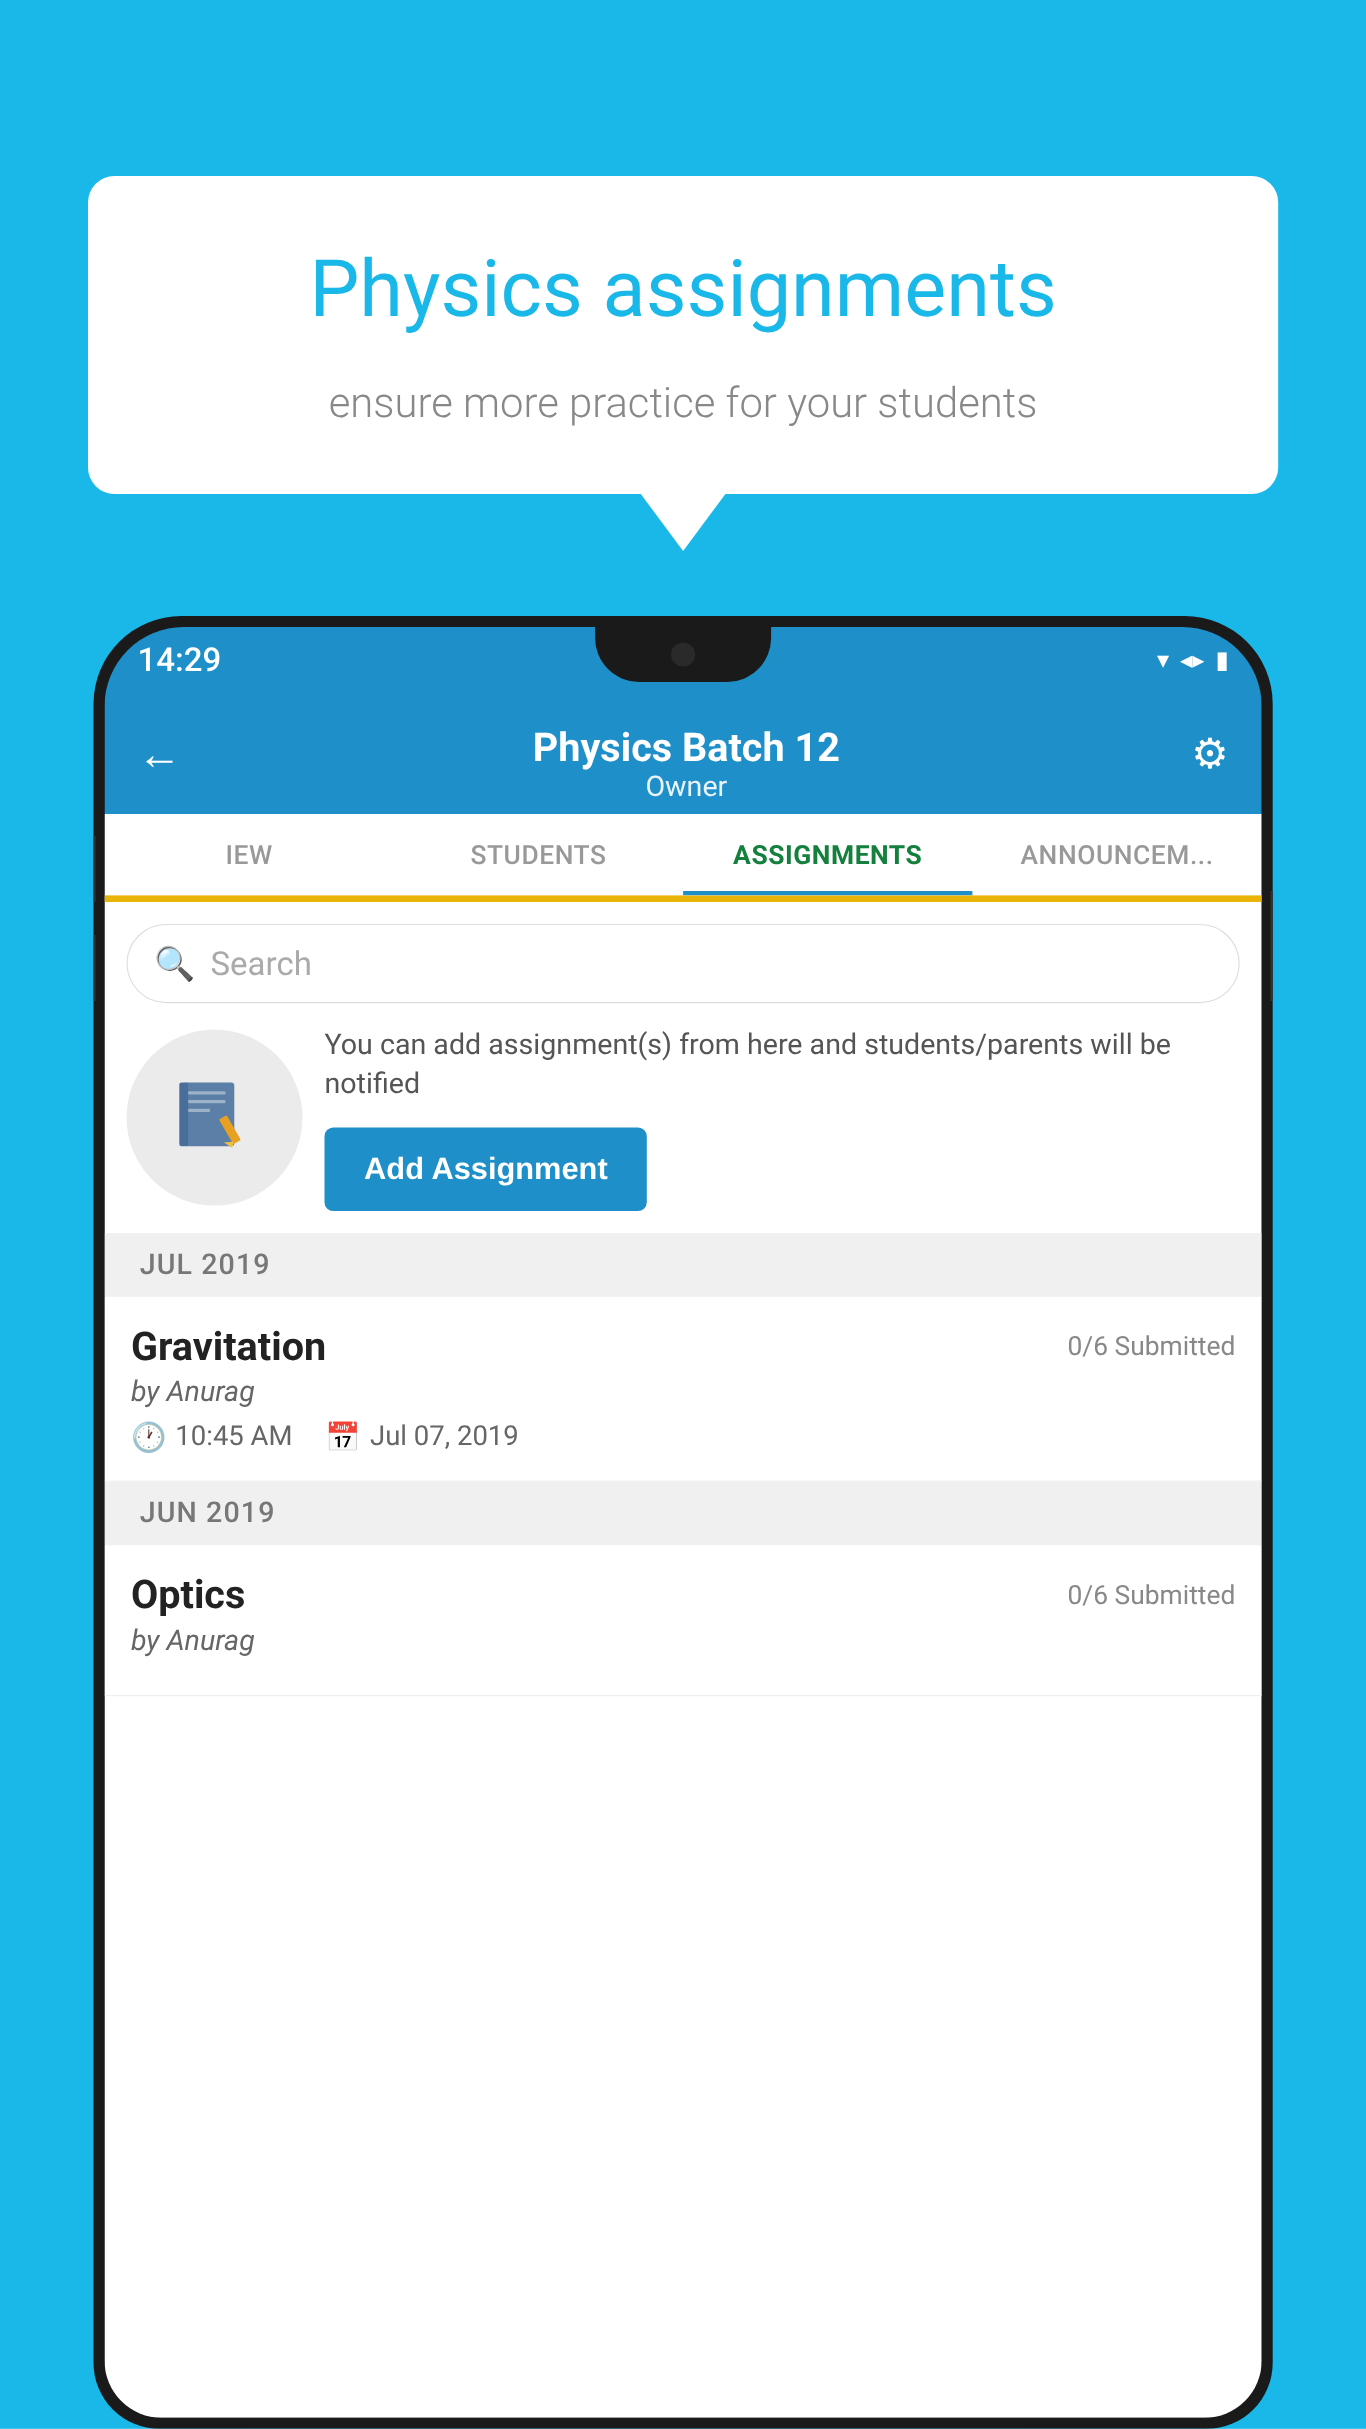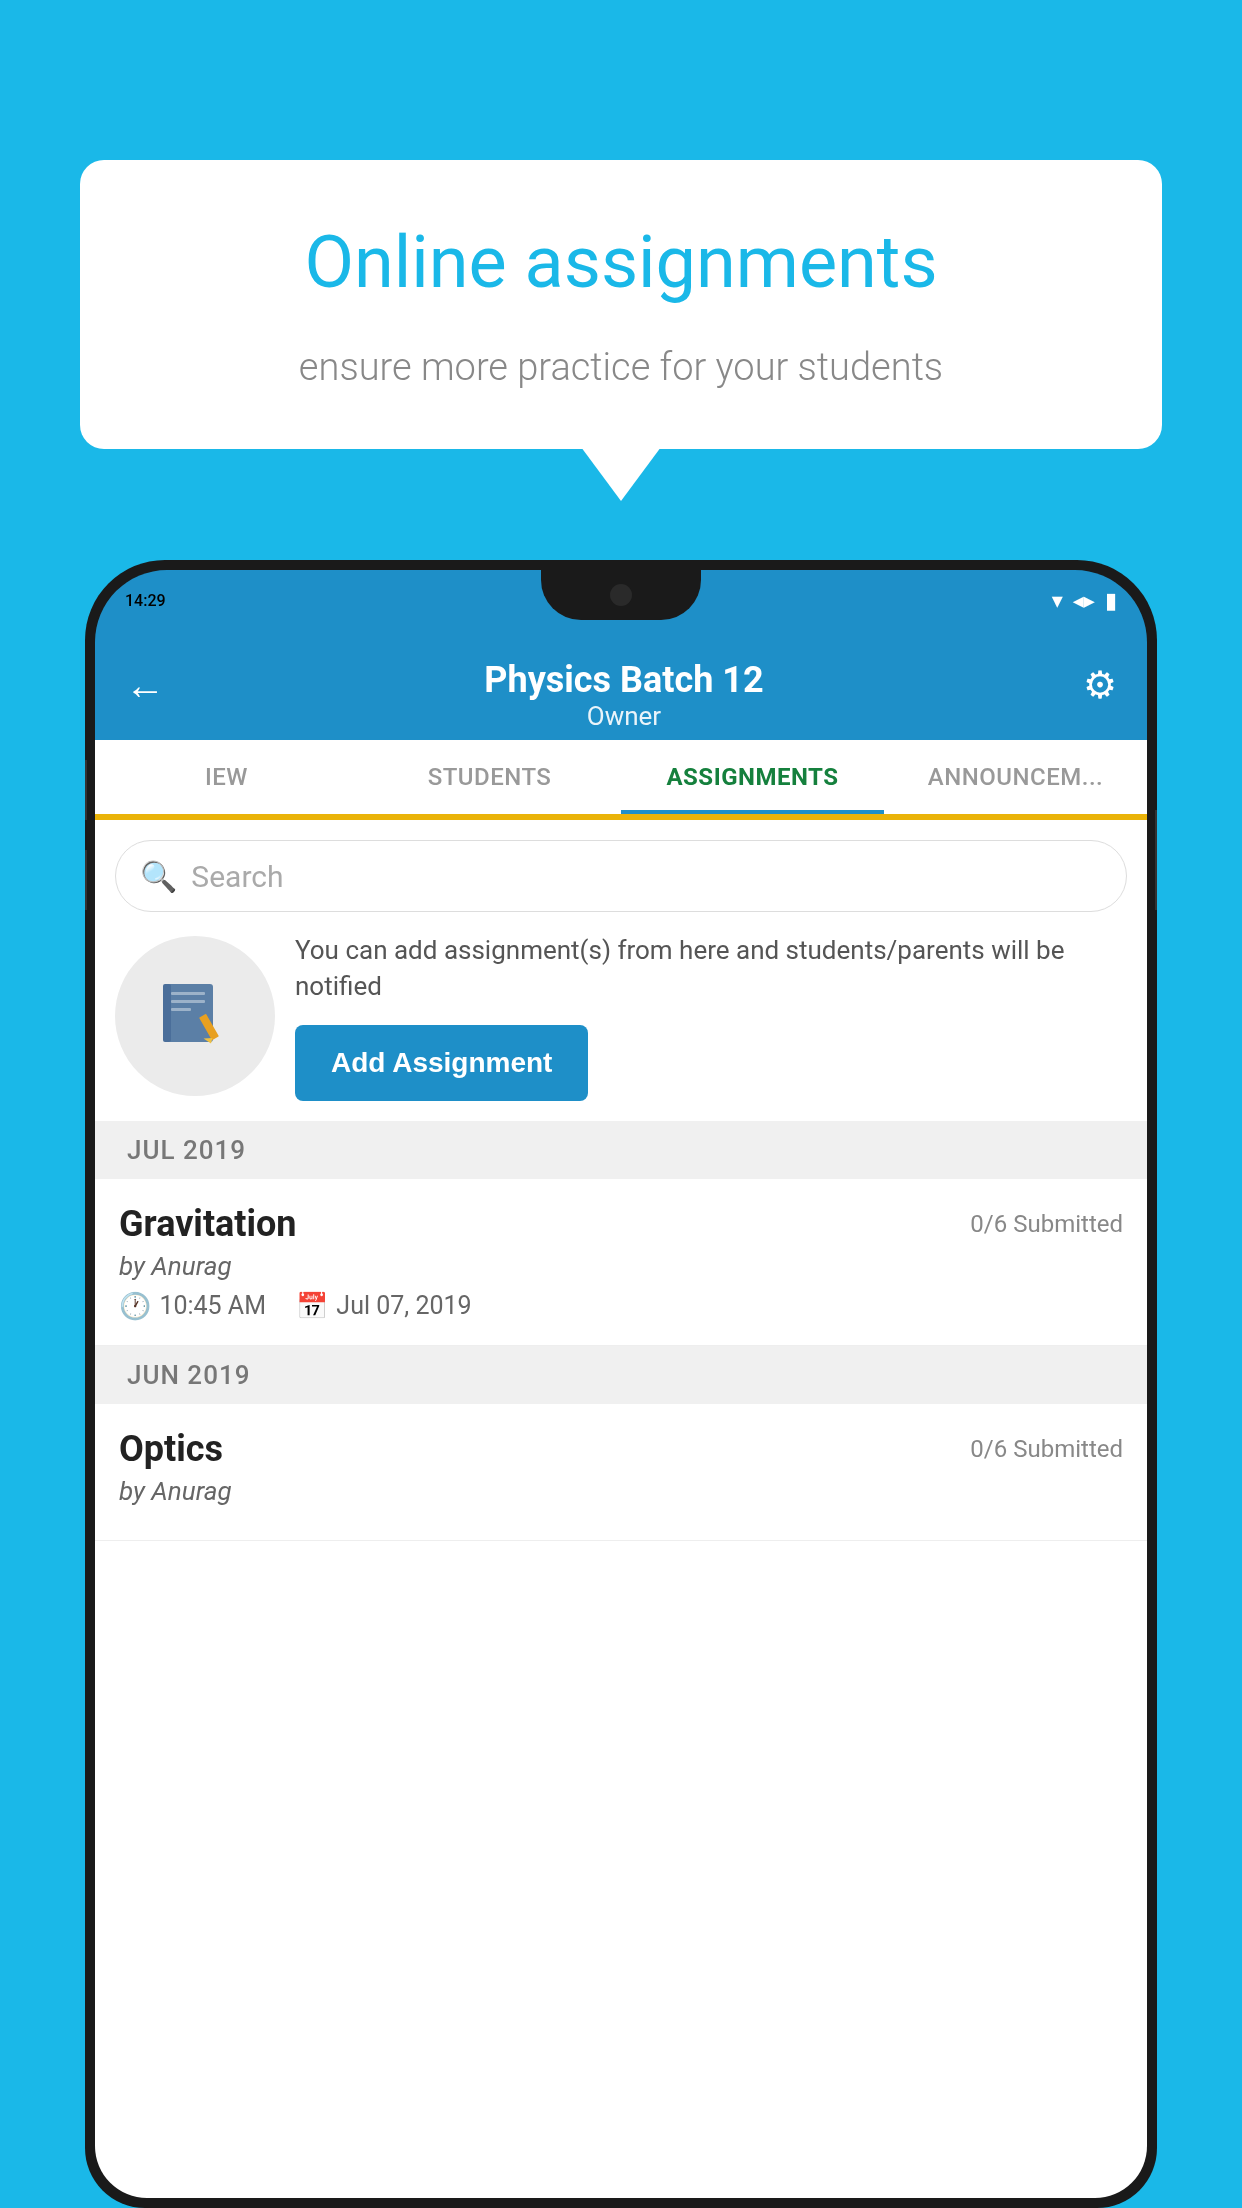"Online assignments" div.speech-bubble-title { text: Online -> Physics }
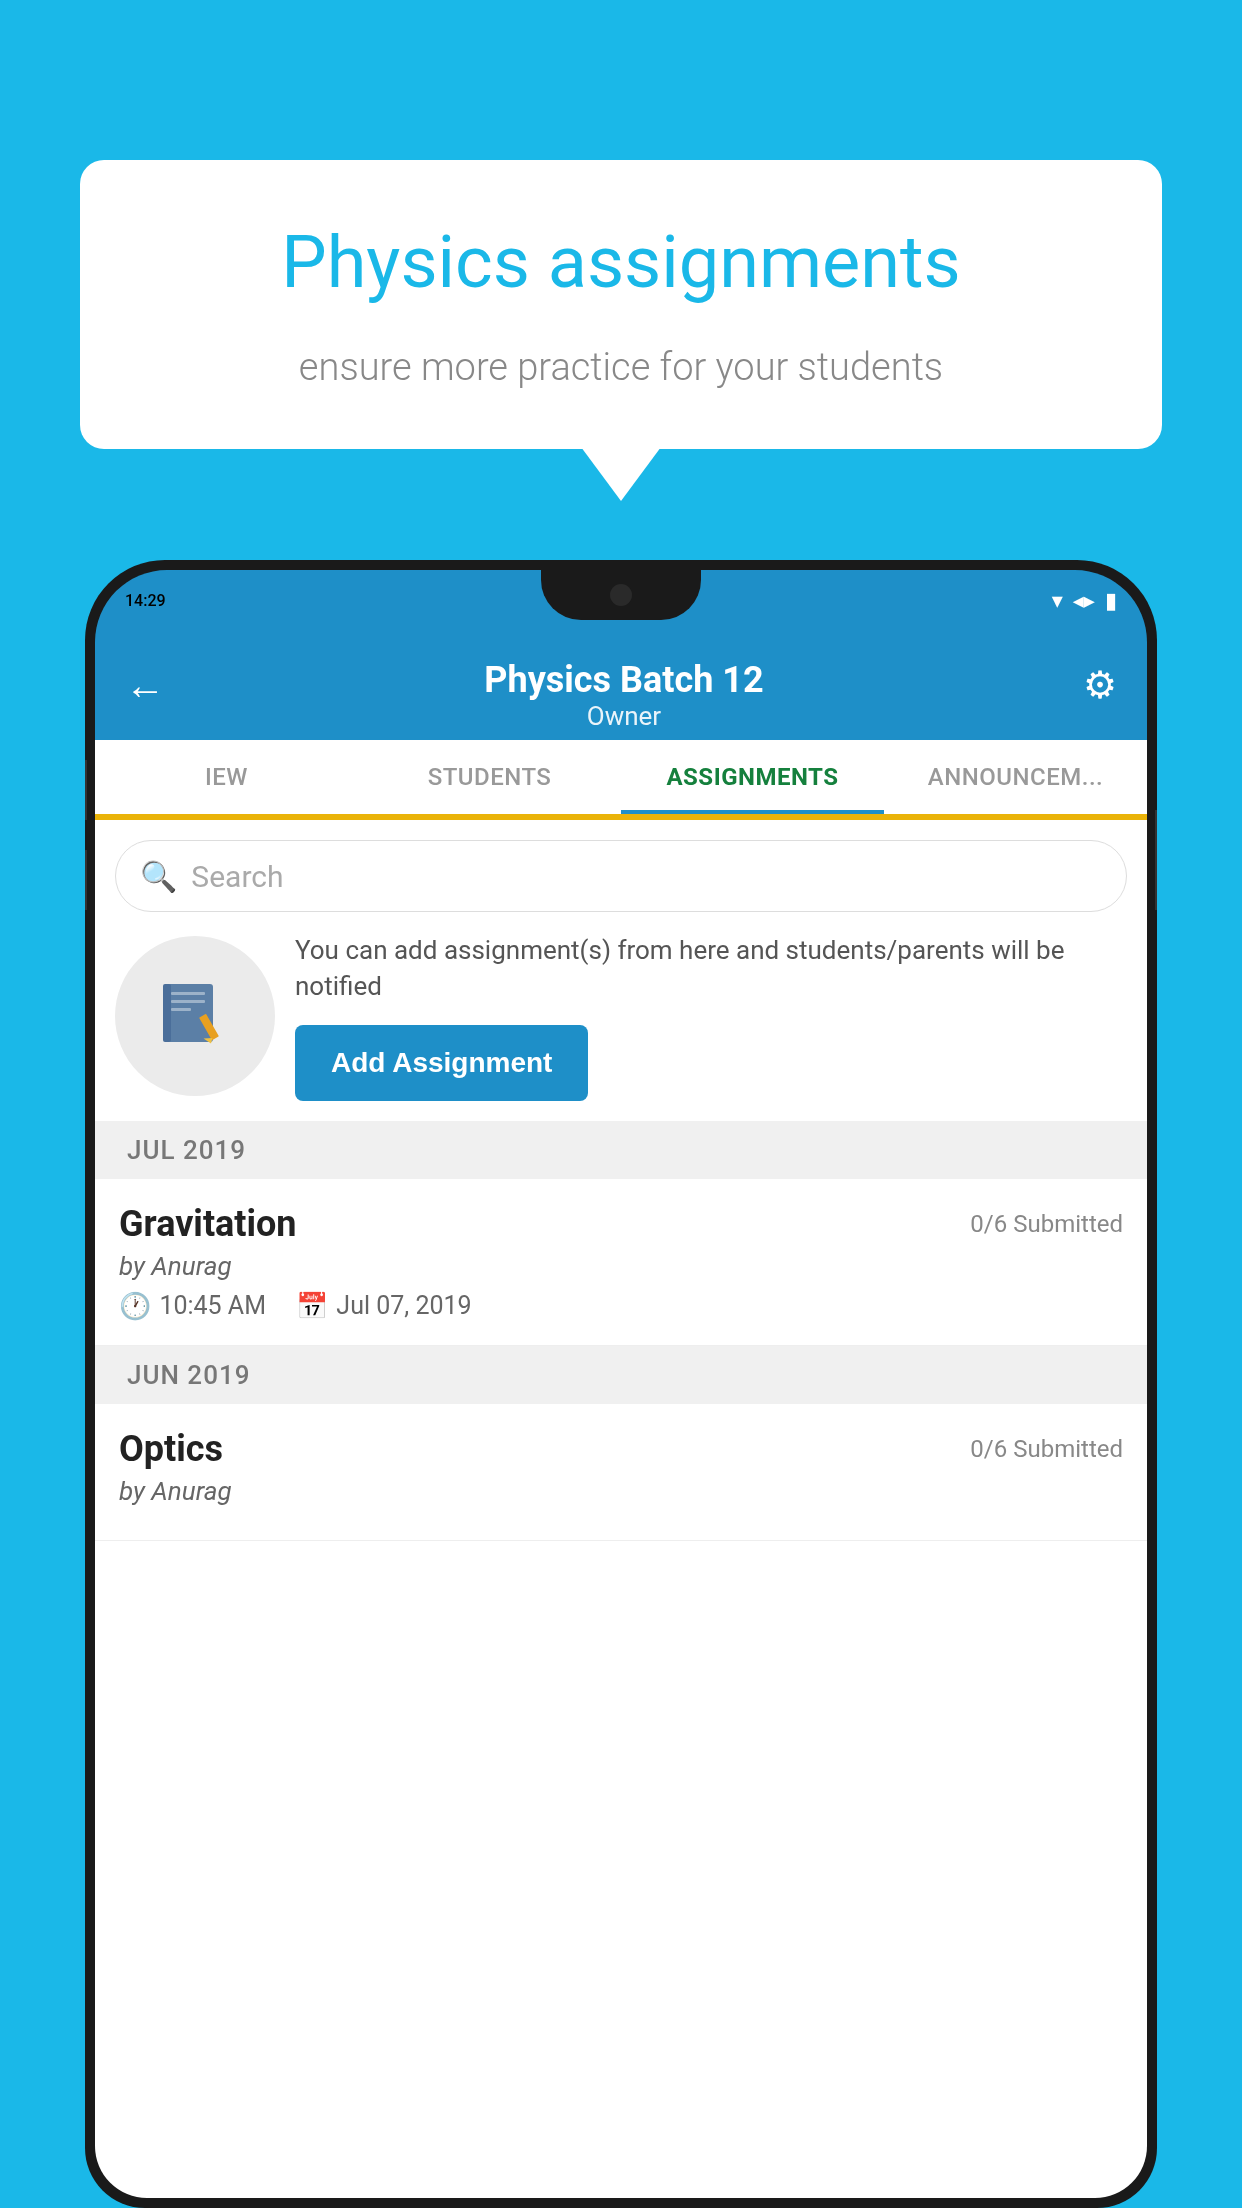"14:29" .status-time { color: #000000 -> #ffffff; font-size: 16px -> 30px }
